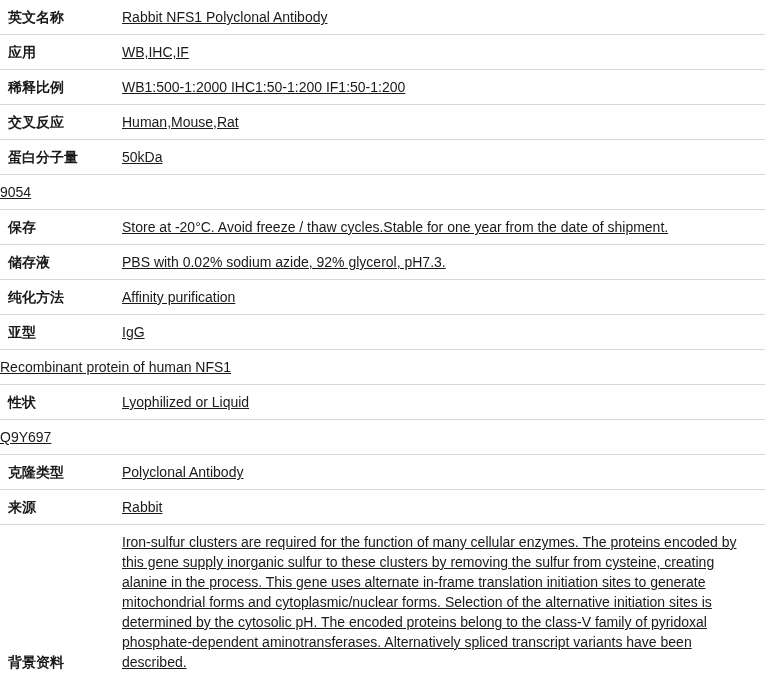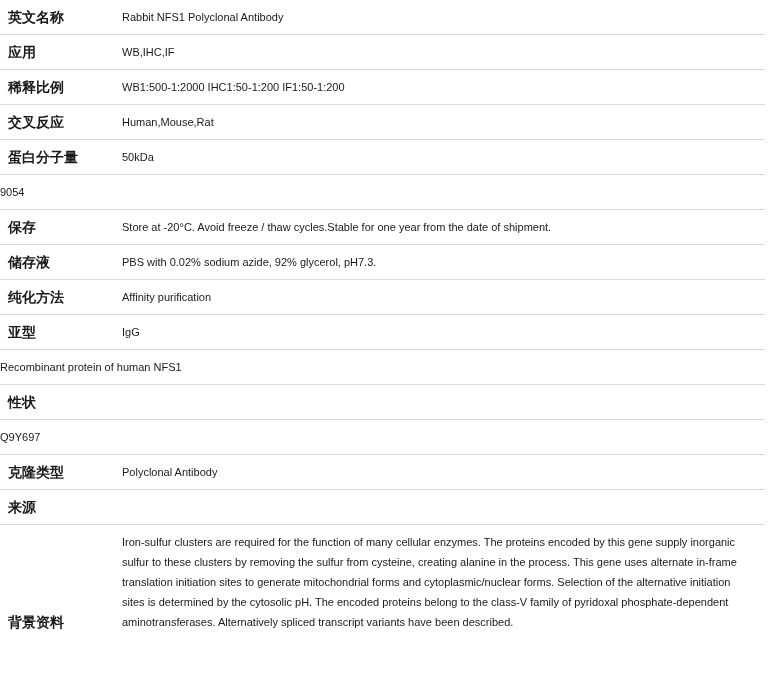"Rabbit NFS1 Polyclonal Antibody" .spec-value { font-size: 11px -> 14px; text-decoration: none -> underline }
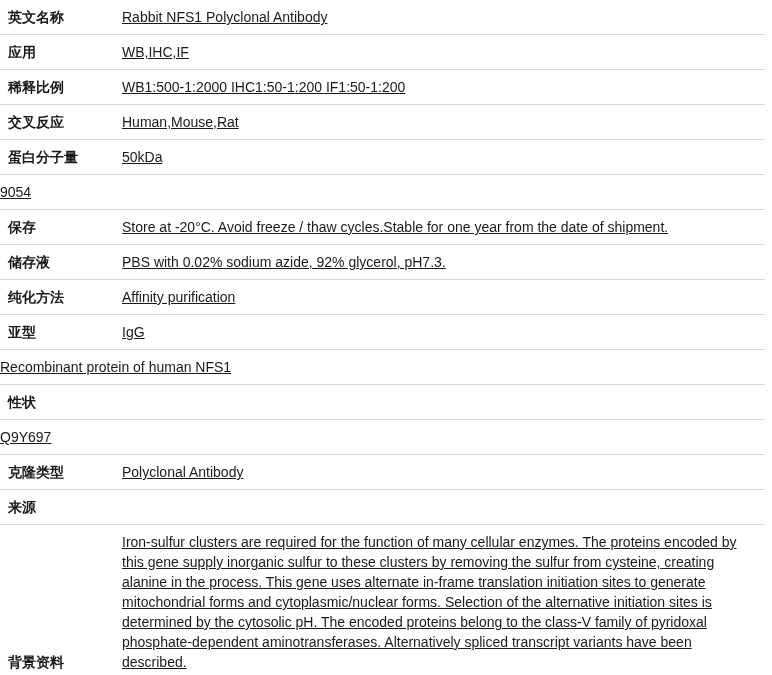"Lyophilized or Liquid" div.spec-value { html: none -> <div>Lyophilized or Liquid</div> }
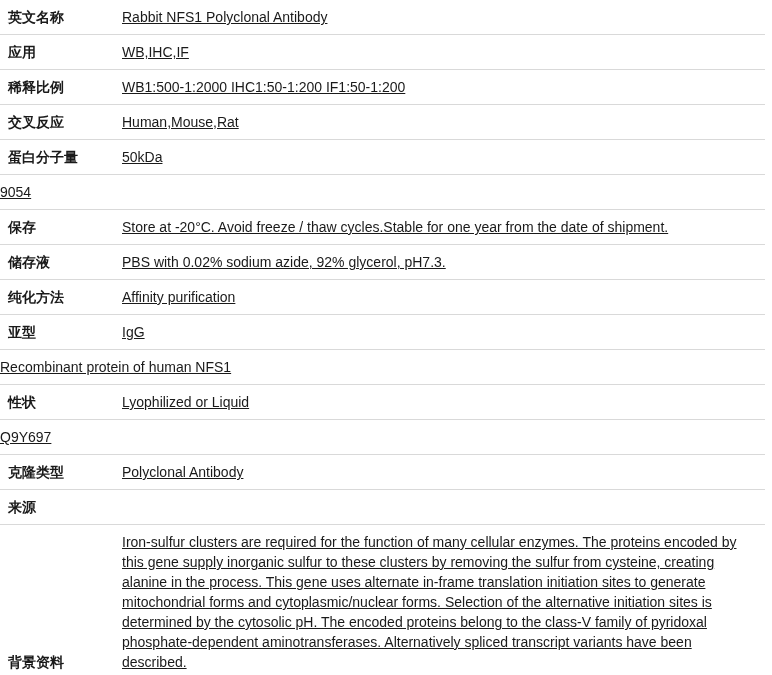"Rabbit" div.spec-value { html: none -> <div>Rabbit</div> }
